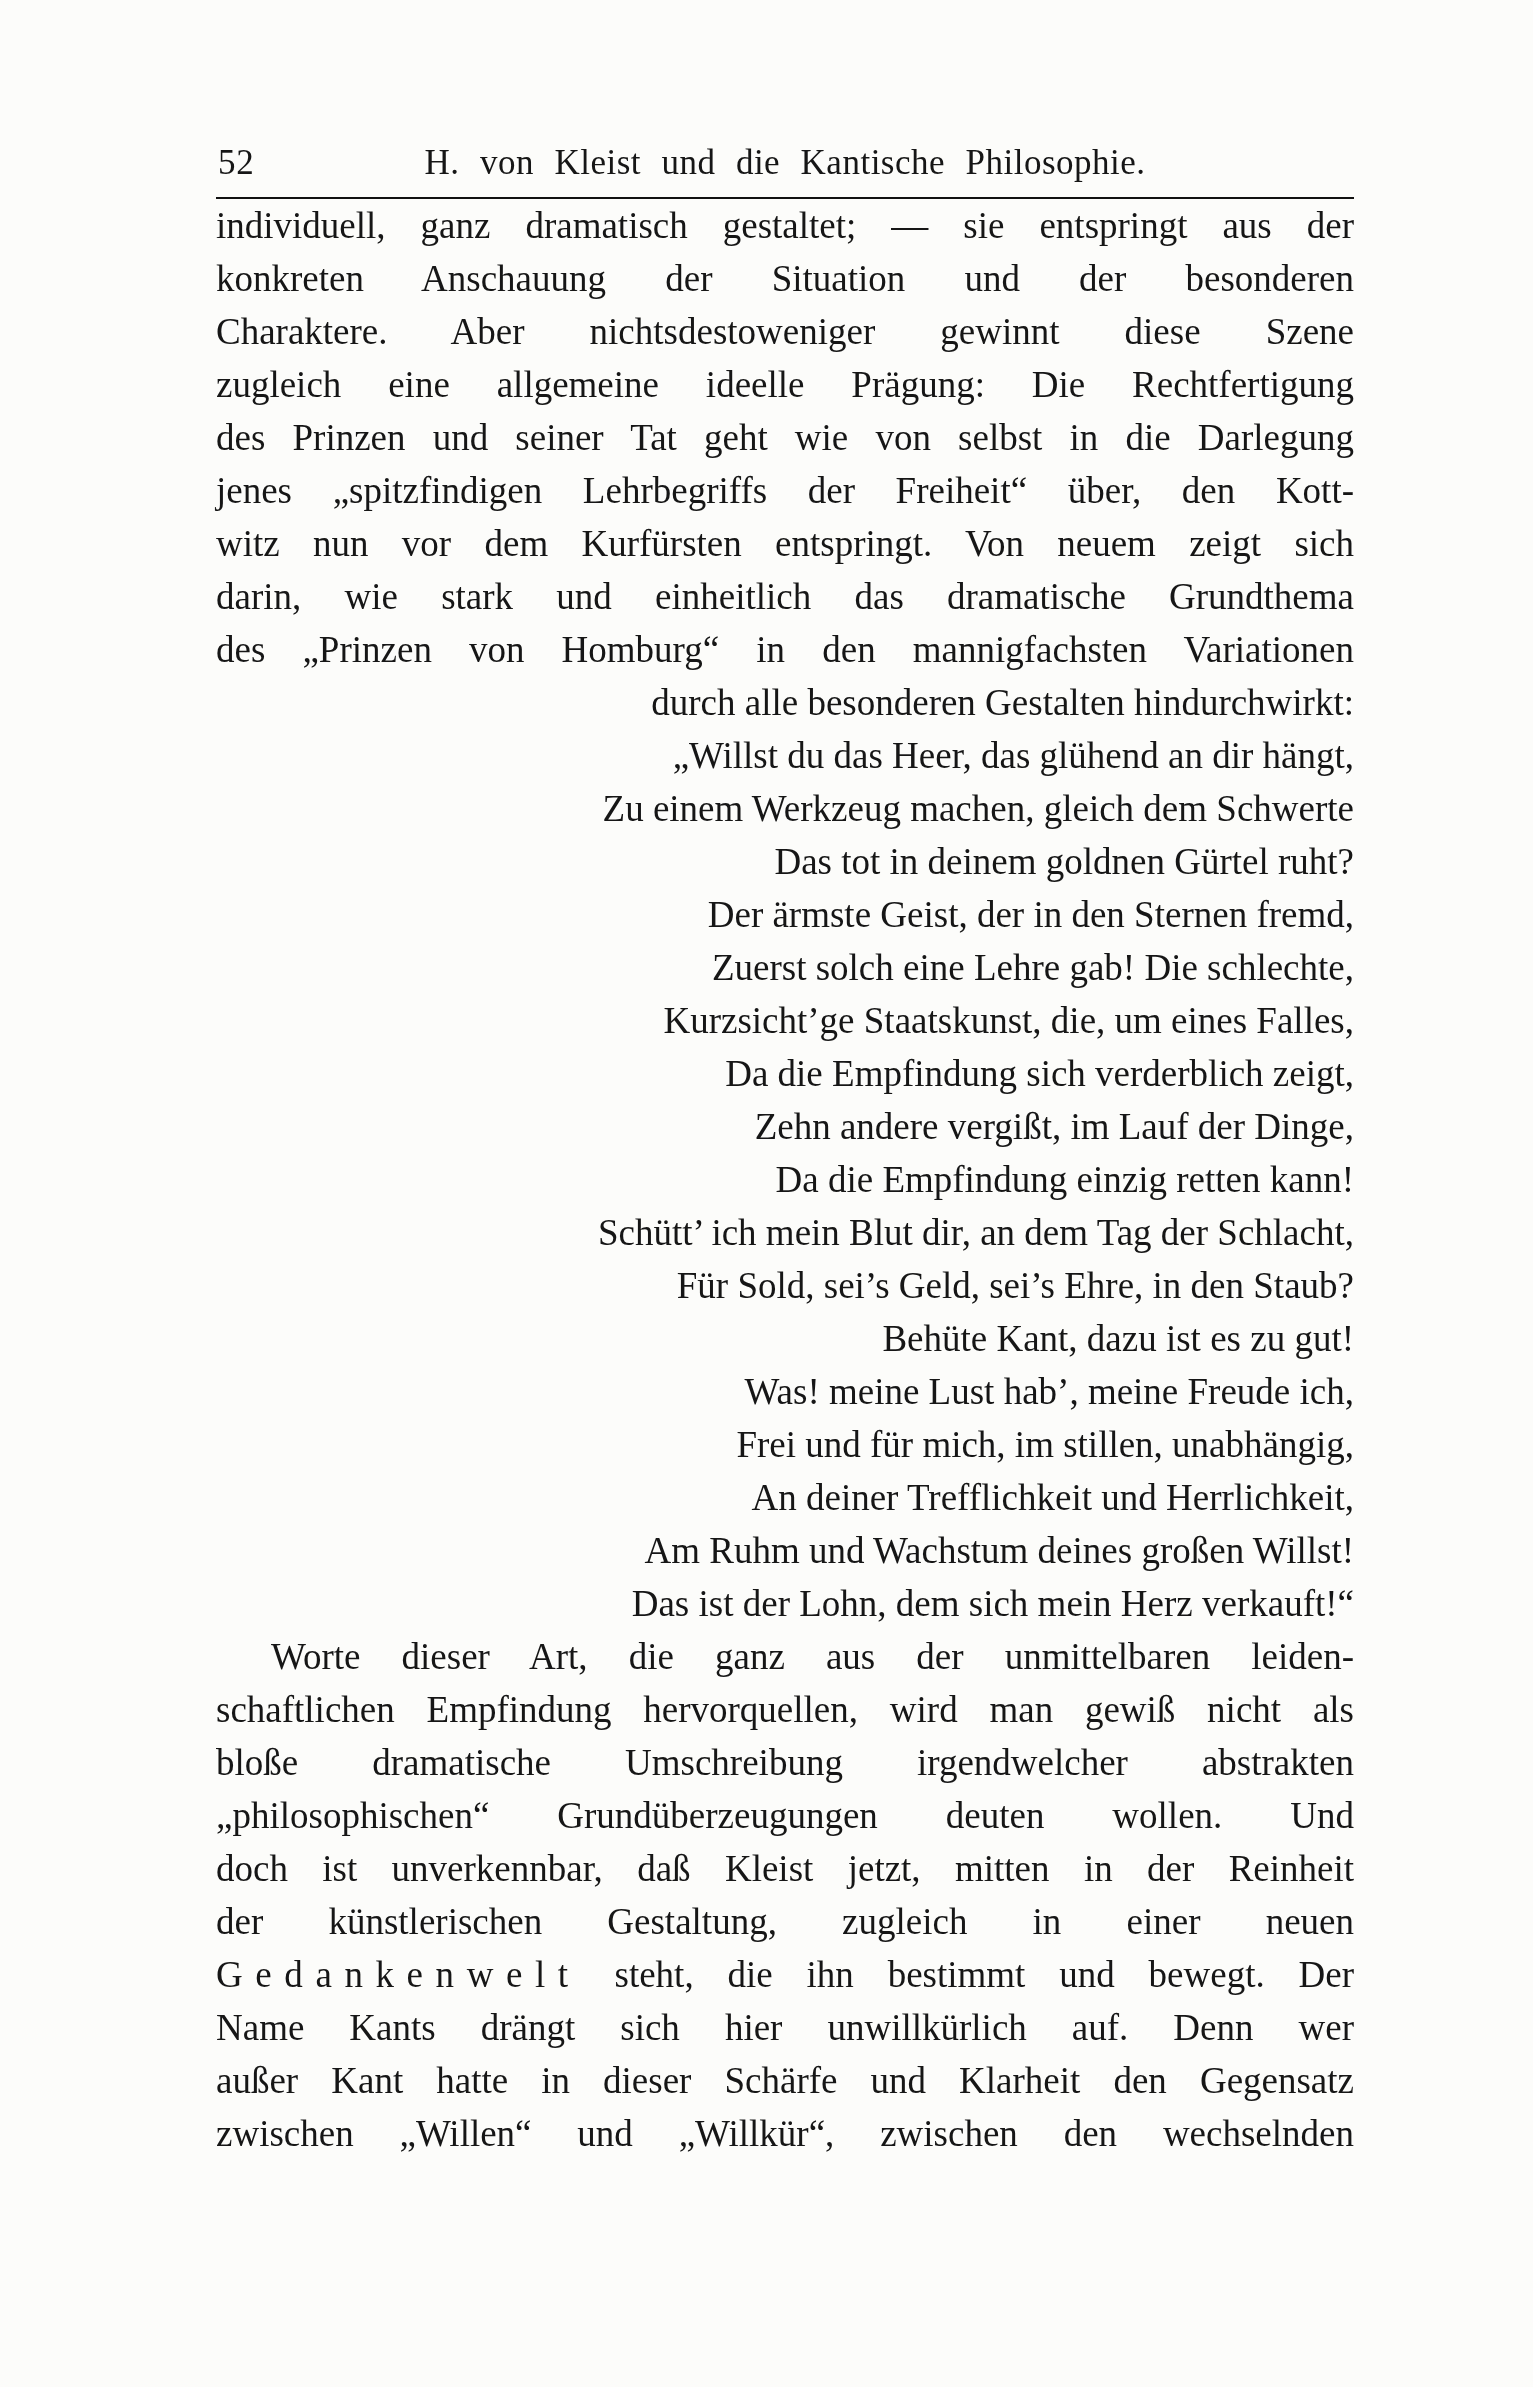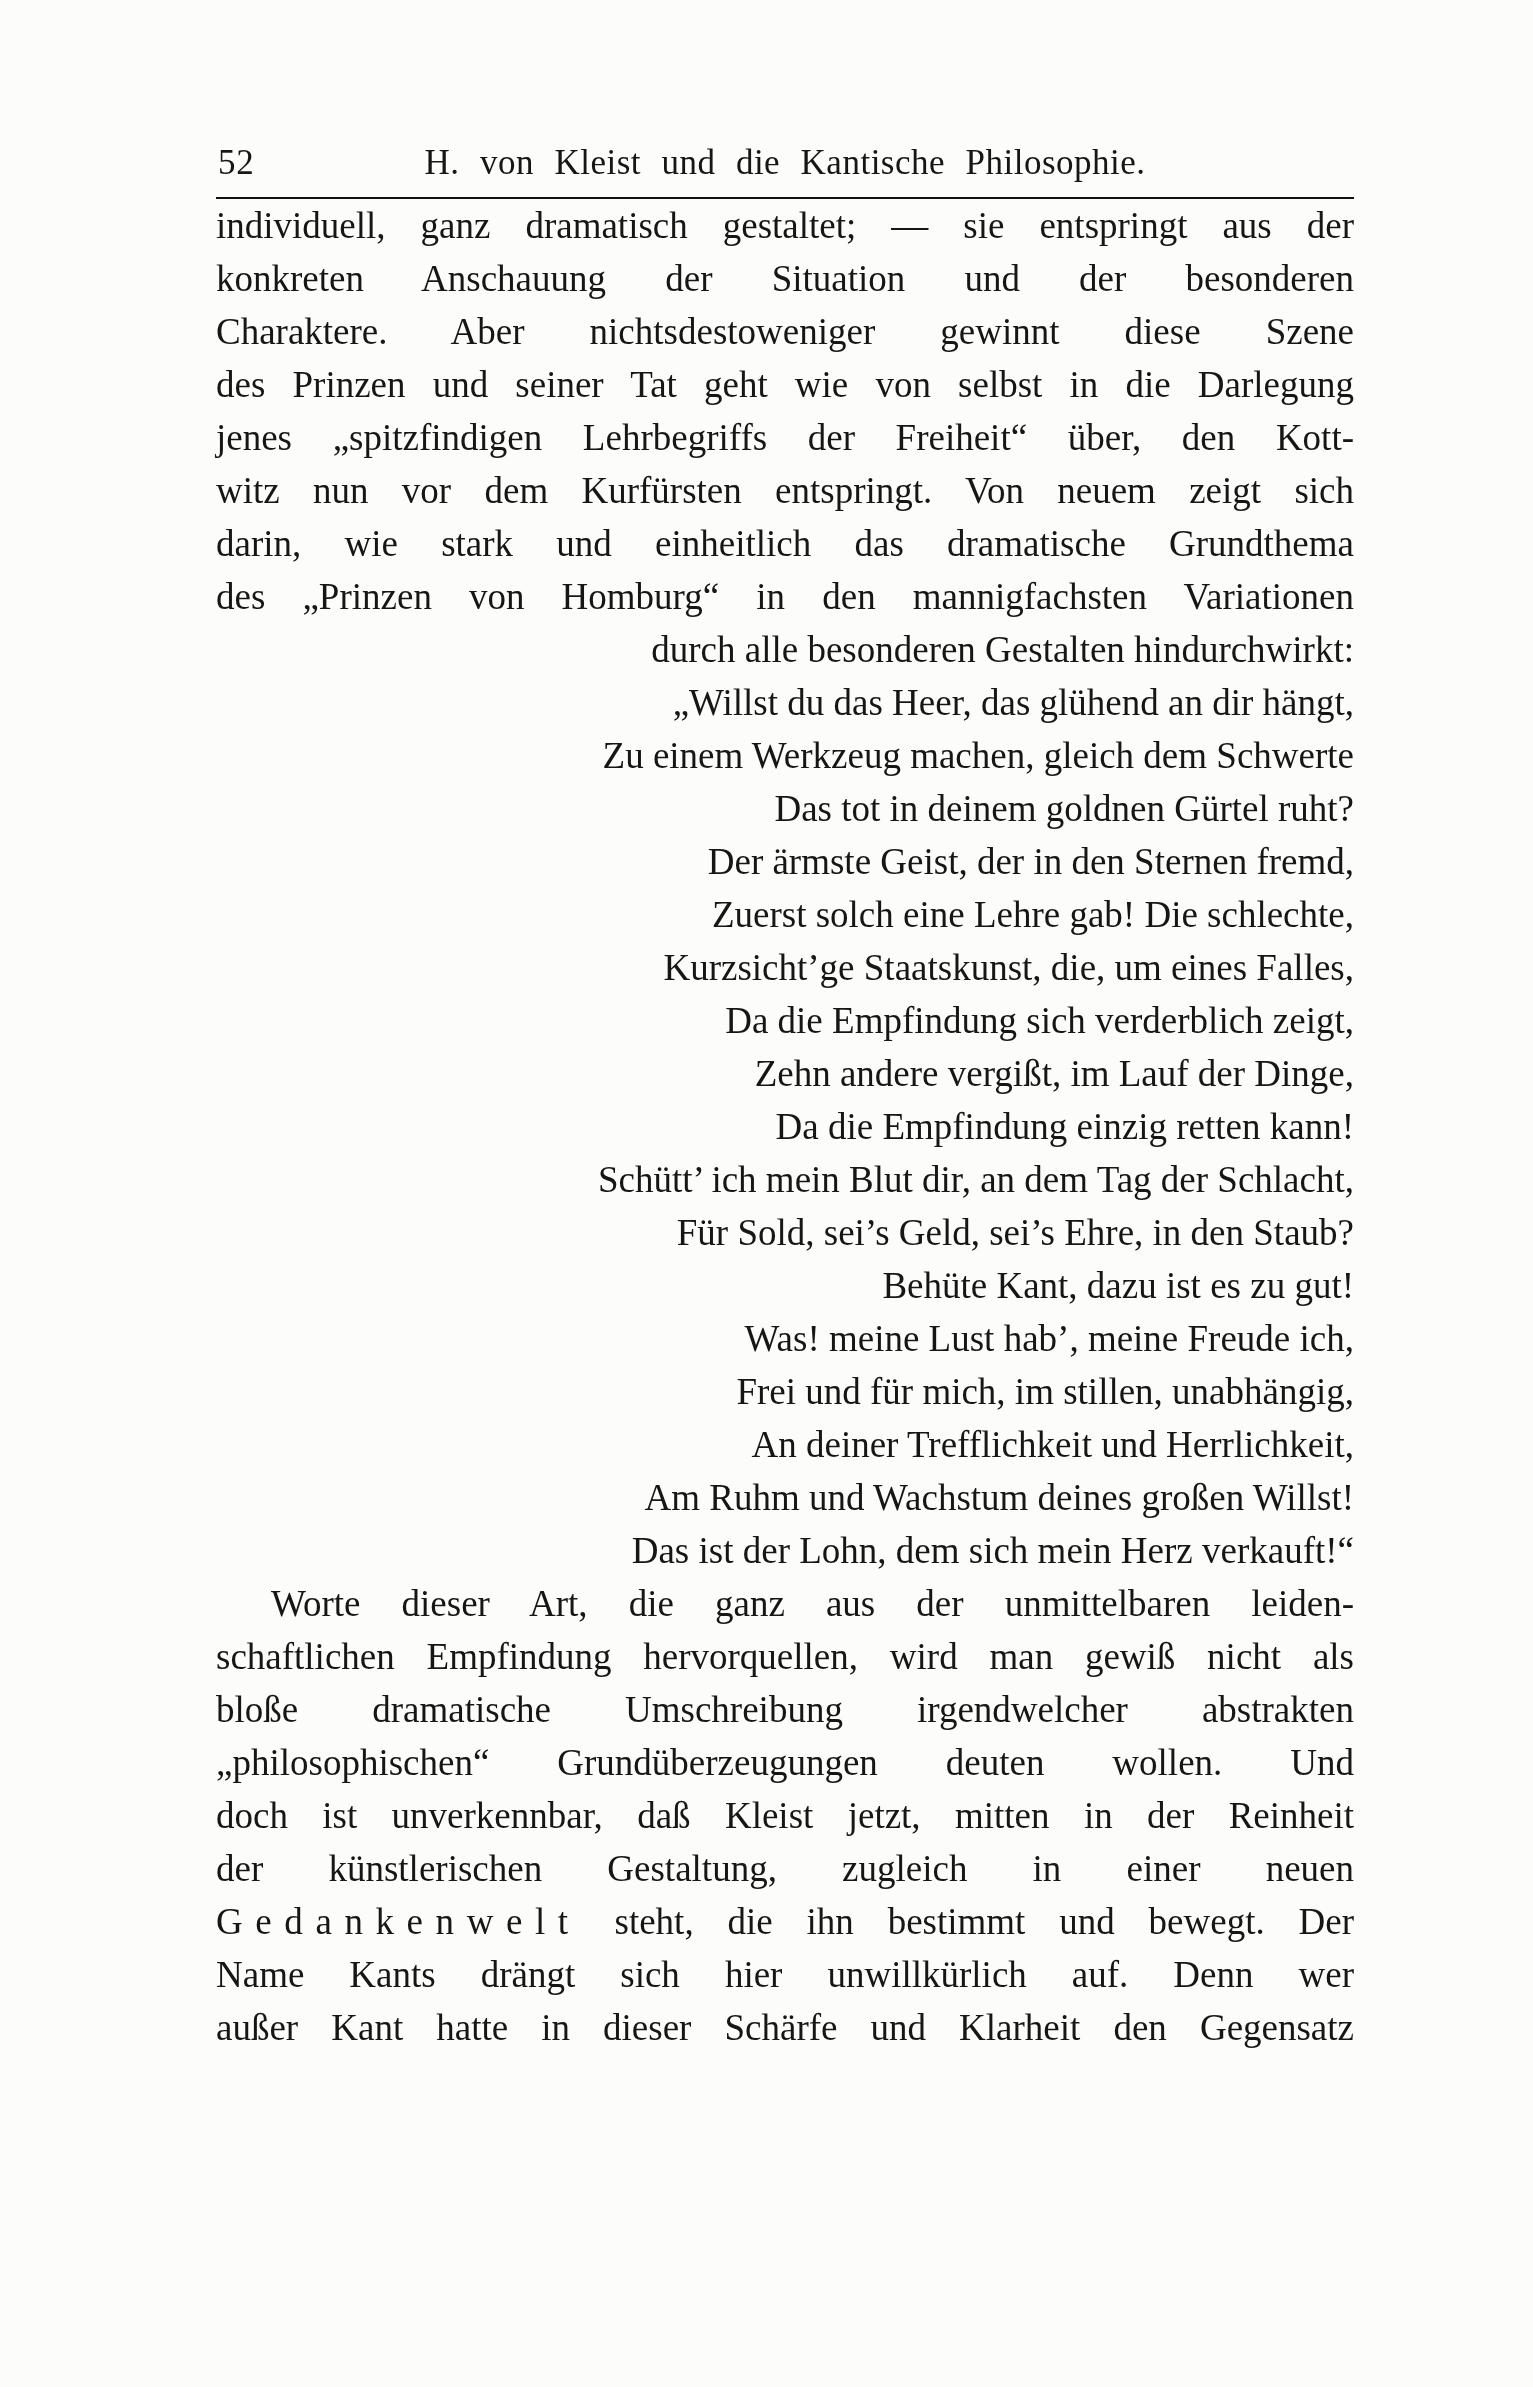"zugleich eine allgemeine ideelle" div.line { html: none -> <div>zugleich eine allgemeine ideelle Prägung: Die Rechtfertigung</div> }
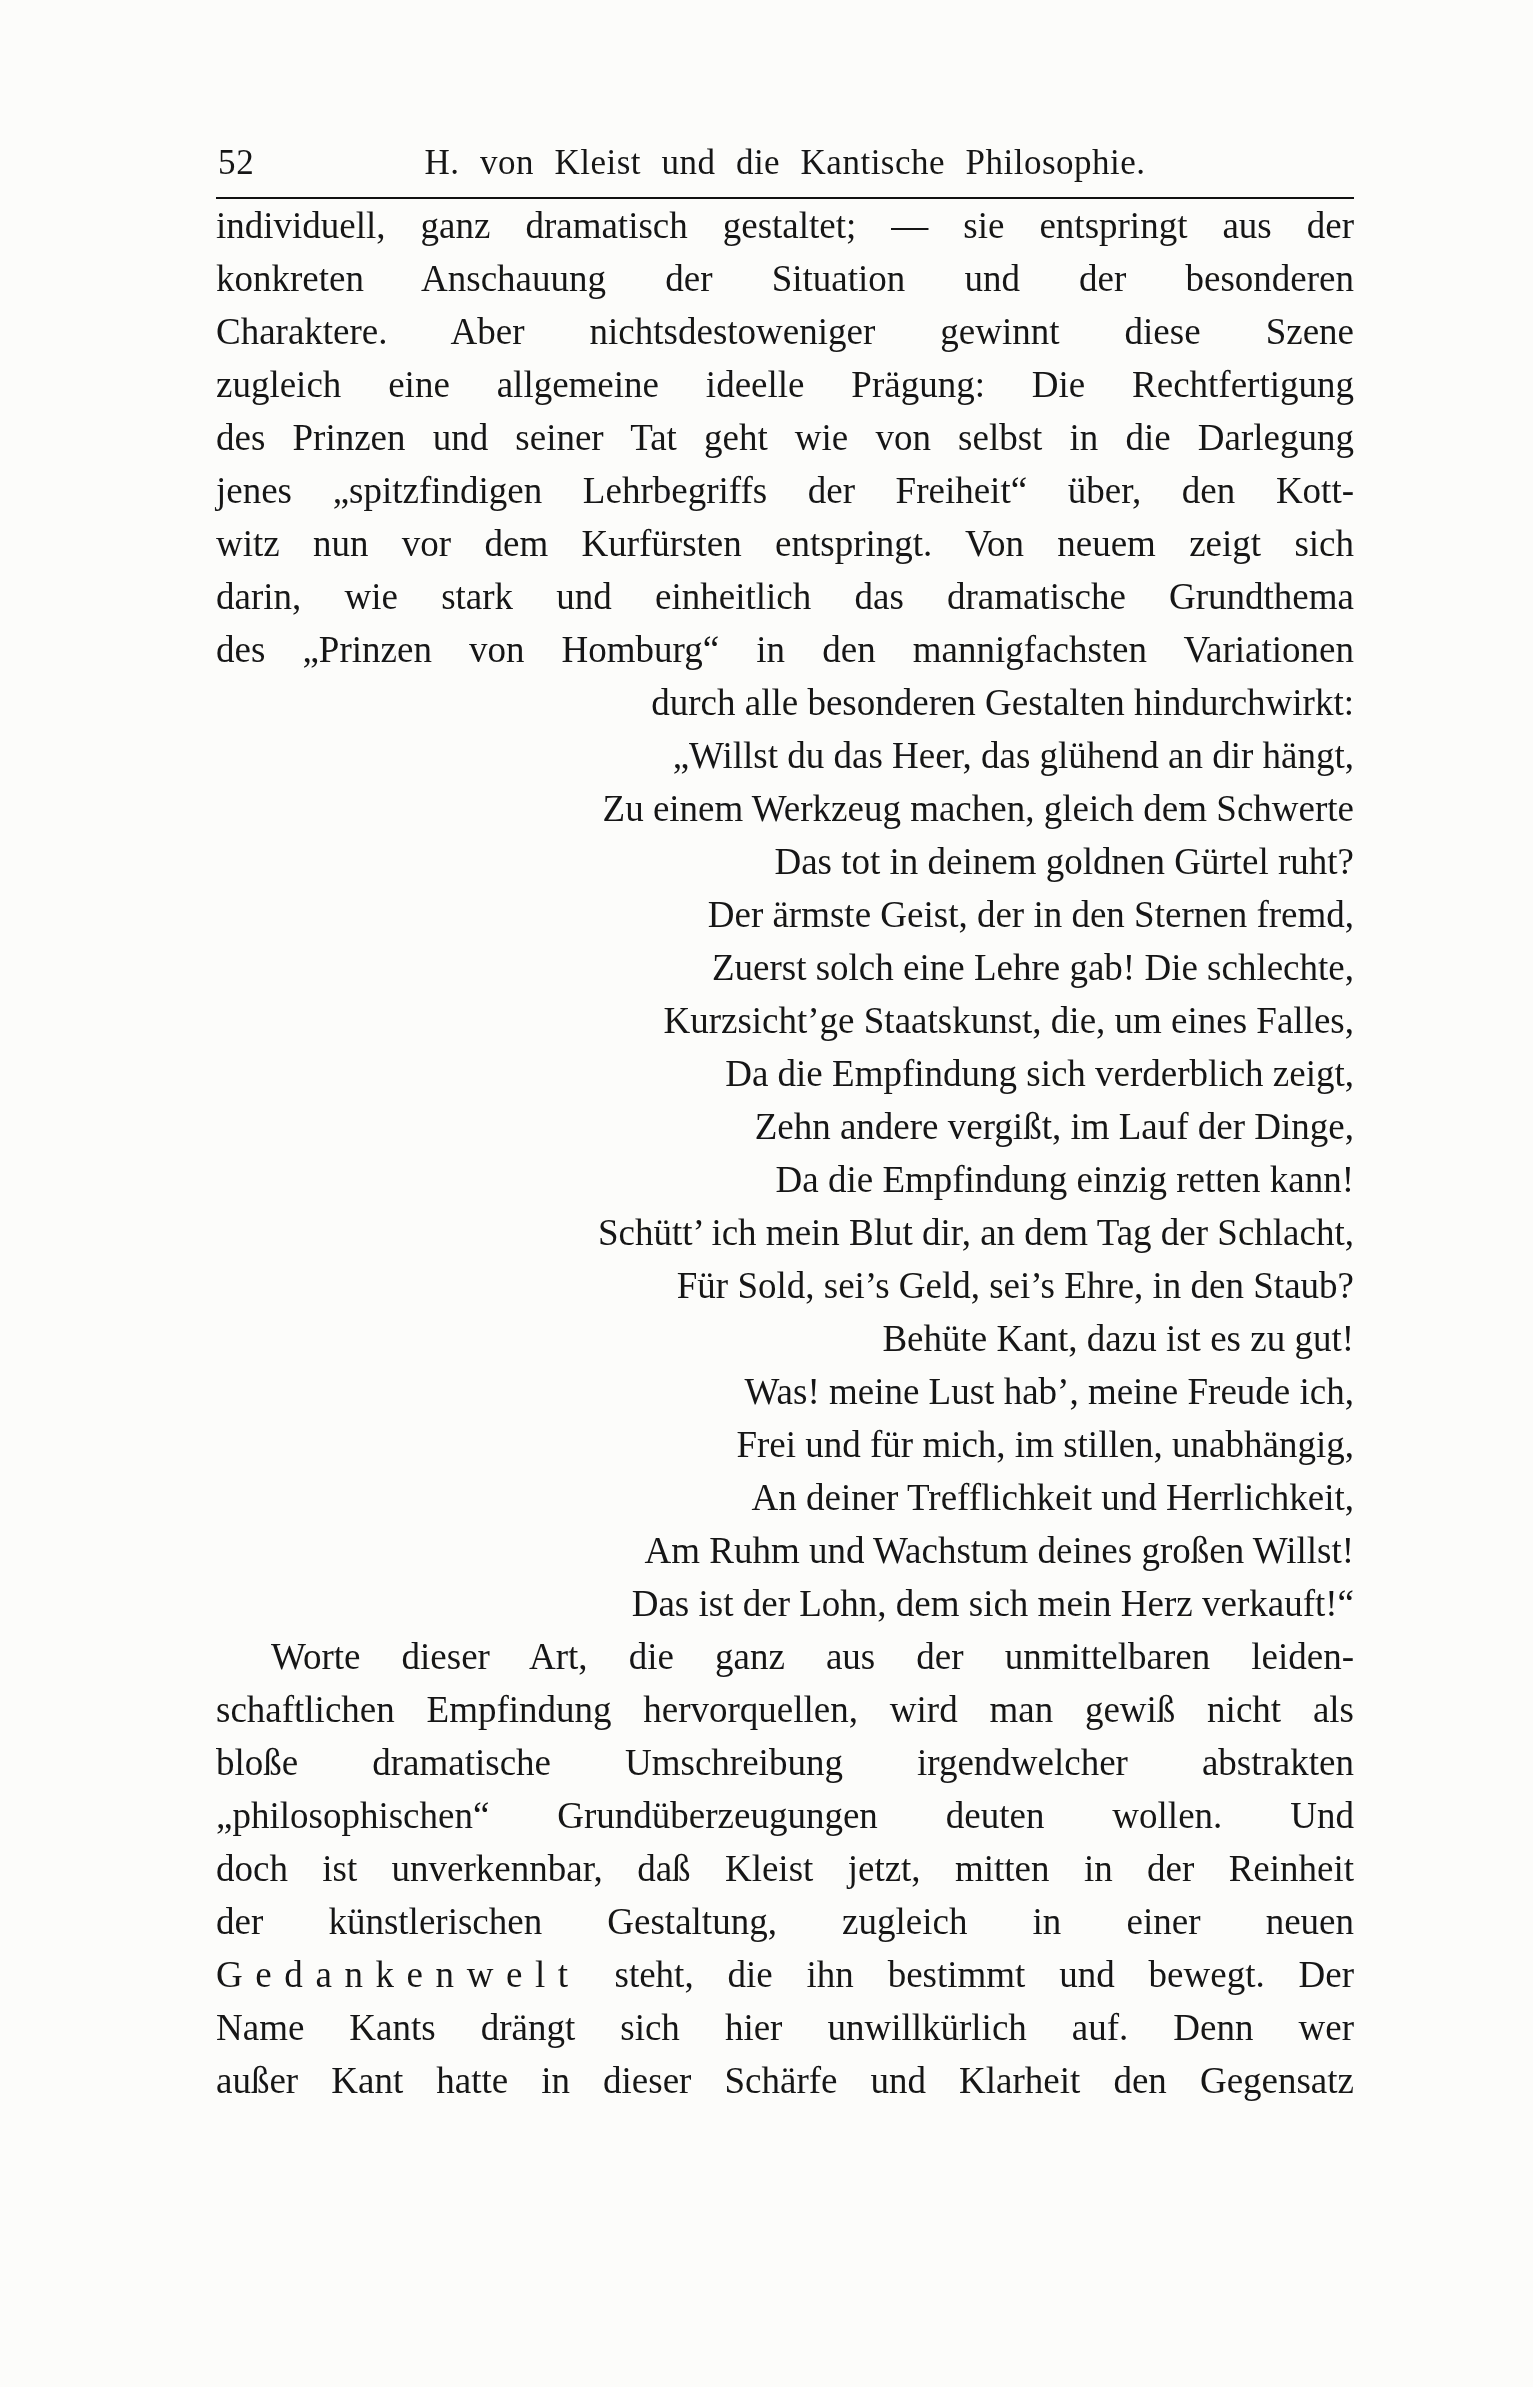"zwischen „Willen“ und „Willkür“," div.line { html: none -> <div>zwischen „Willen“ und „Willkür“, zwischen den wechselnden</div> }
